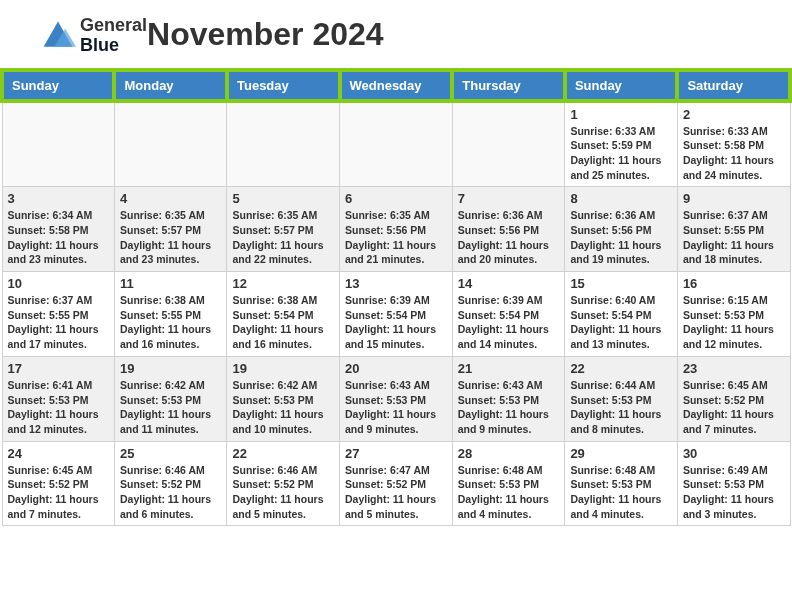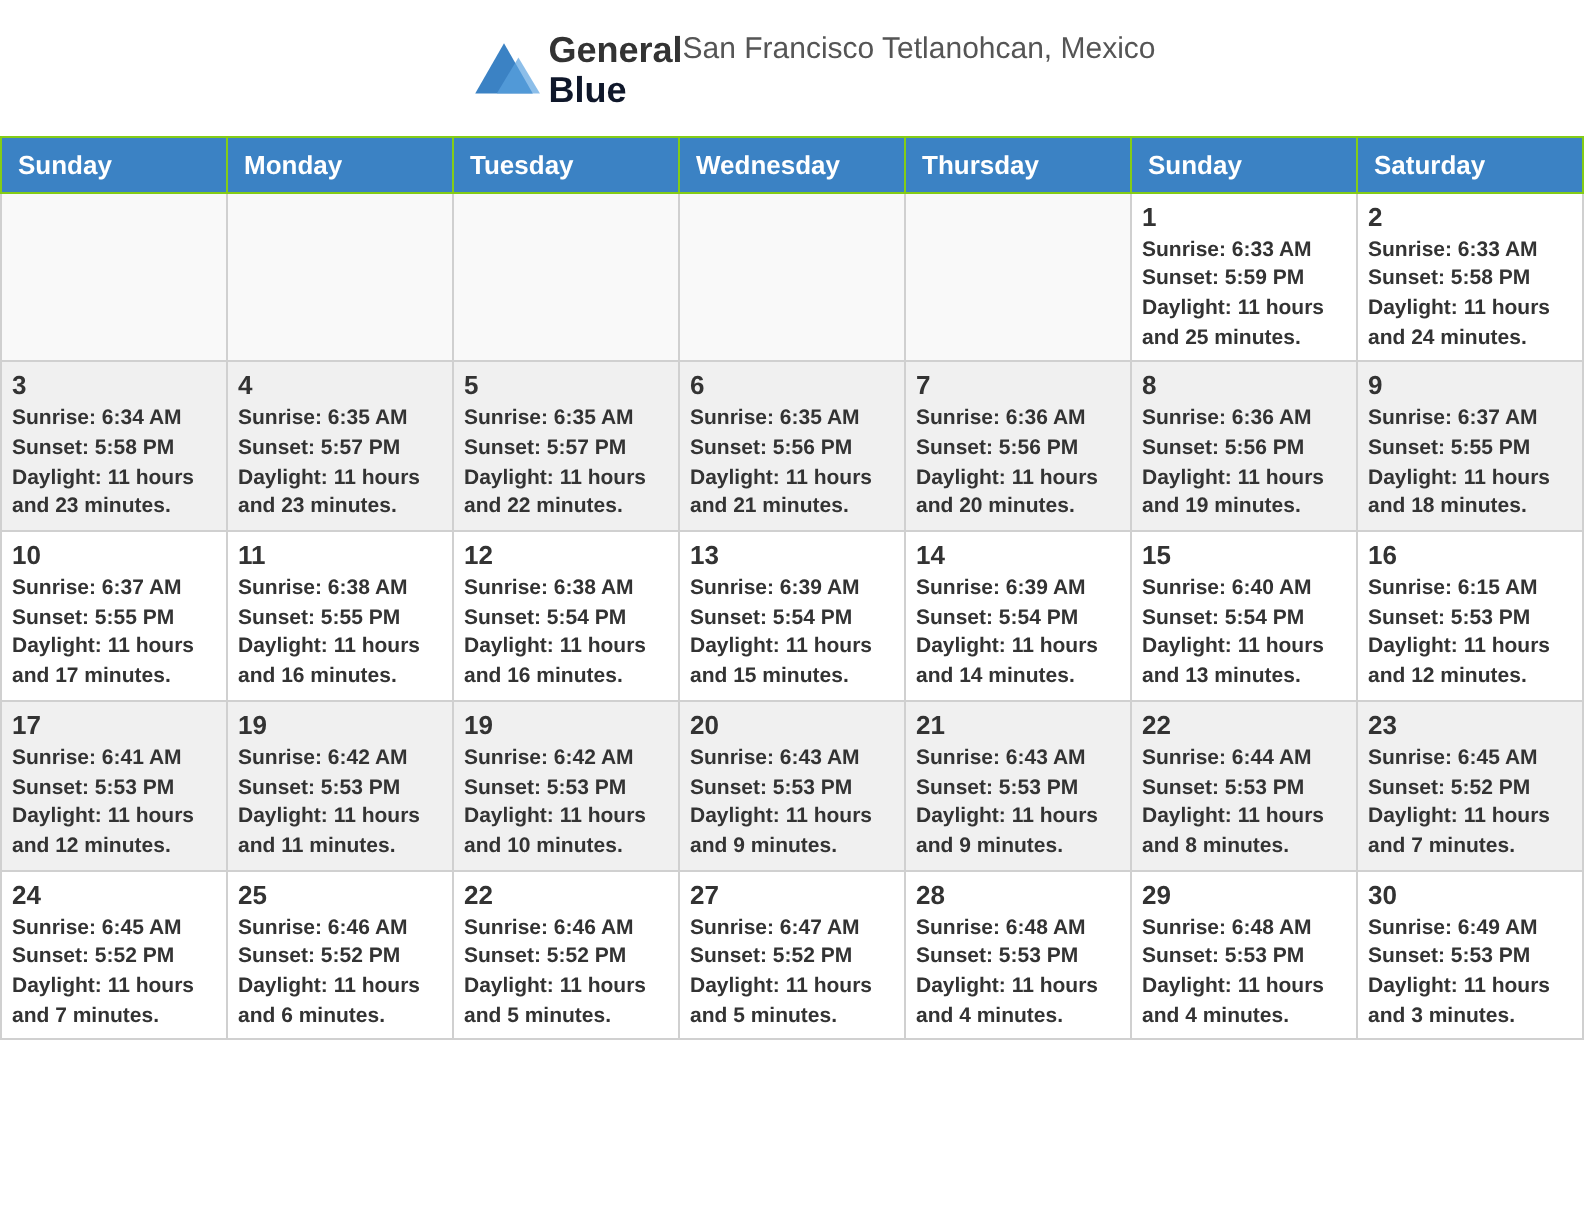"General" .header { justify-content: center -> flex-start }
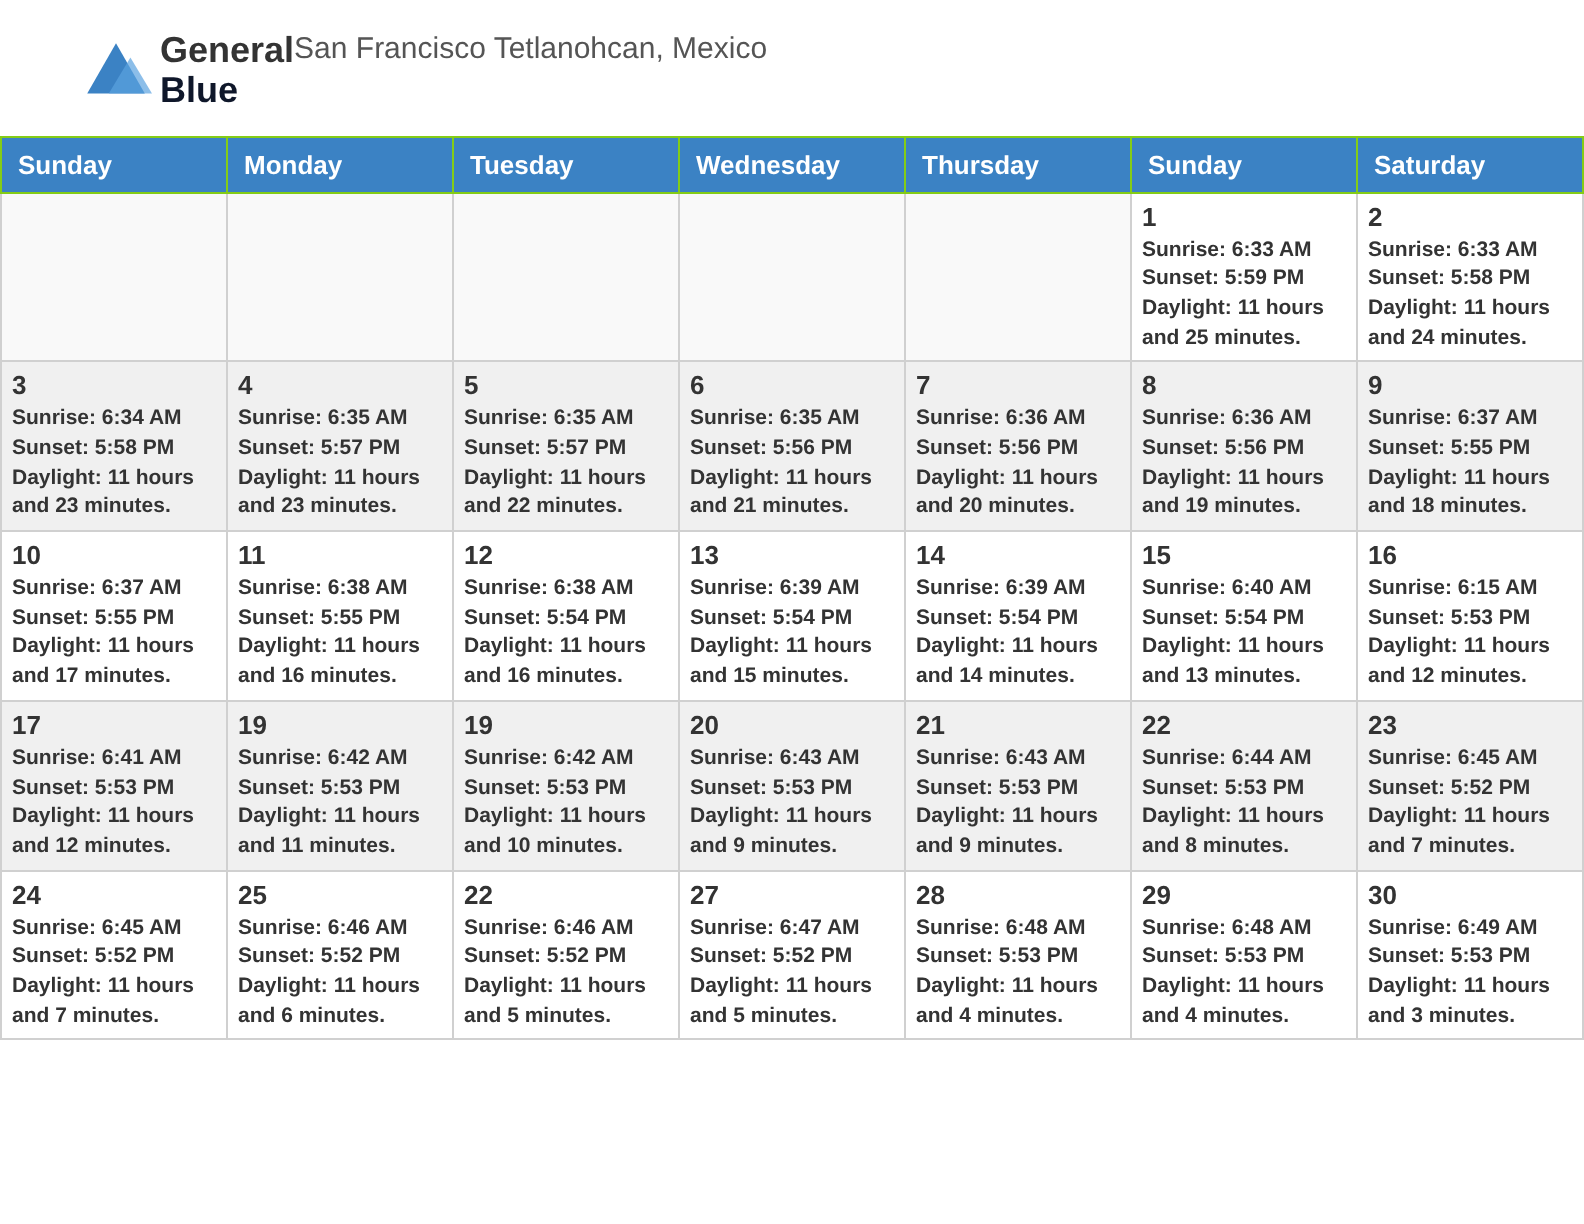"November 2024" div.month-title { html: none -> <div>November 2024</div> }
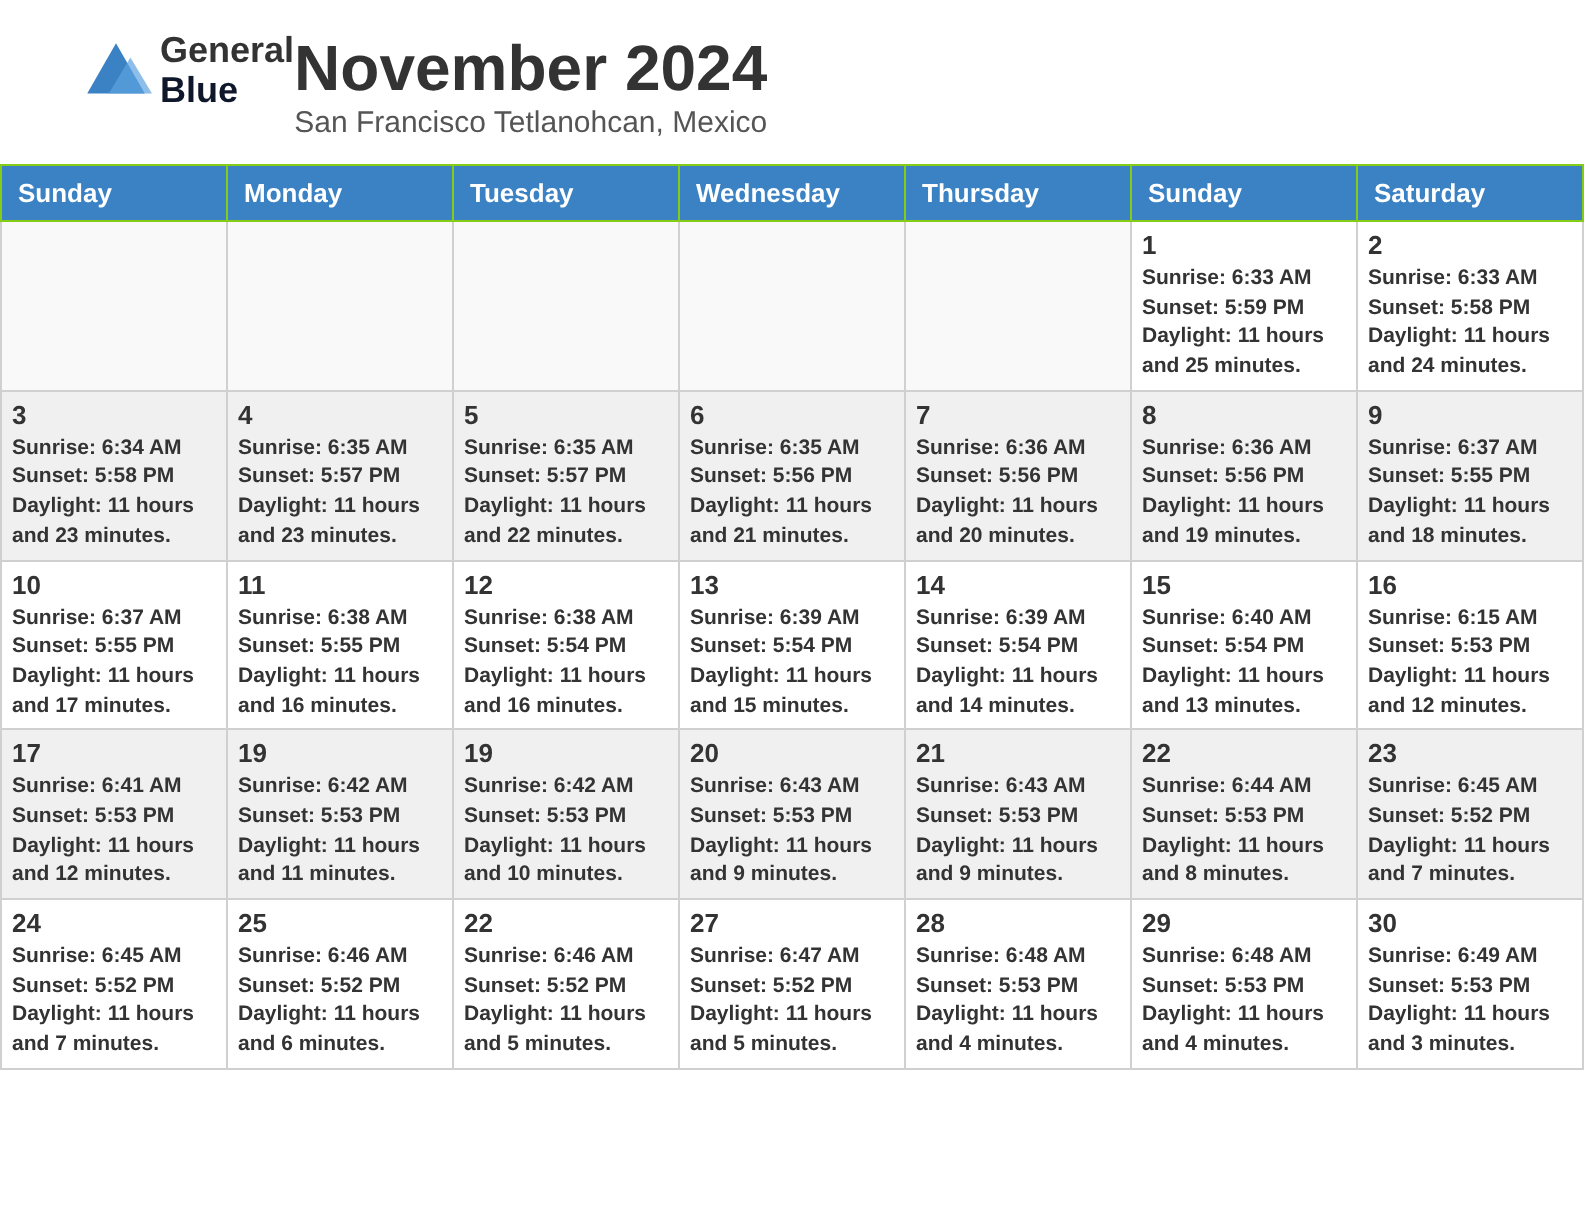"San Francisco Tetlanohcan, Mexico" div.location { html: <div>San Francisco Tetlanohcan, Mexico</div> -> none }
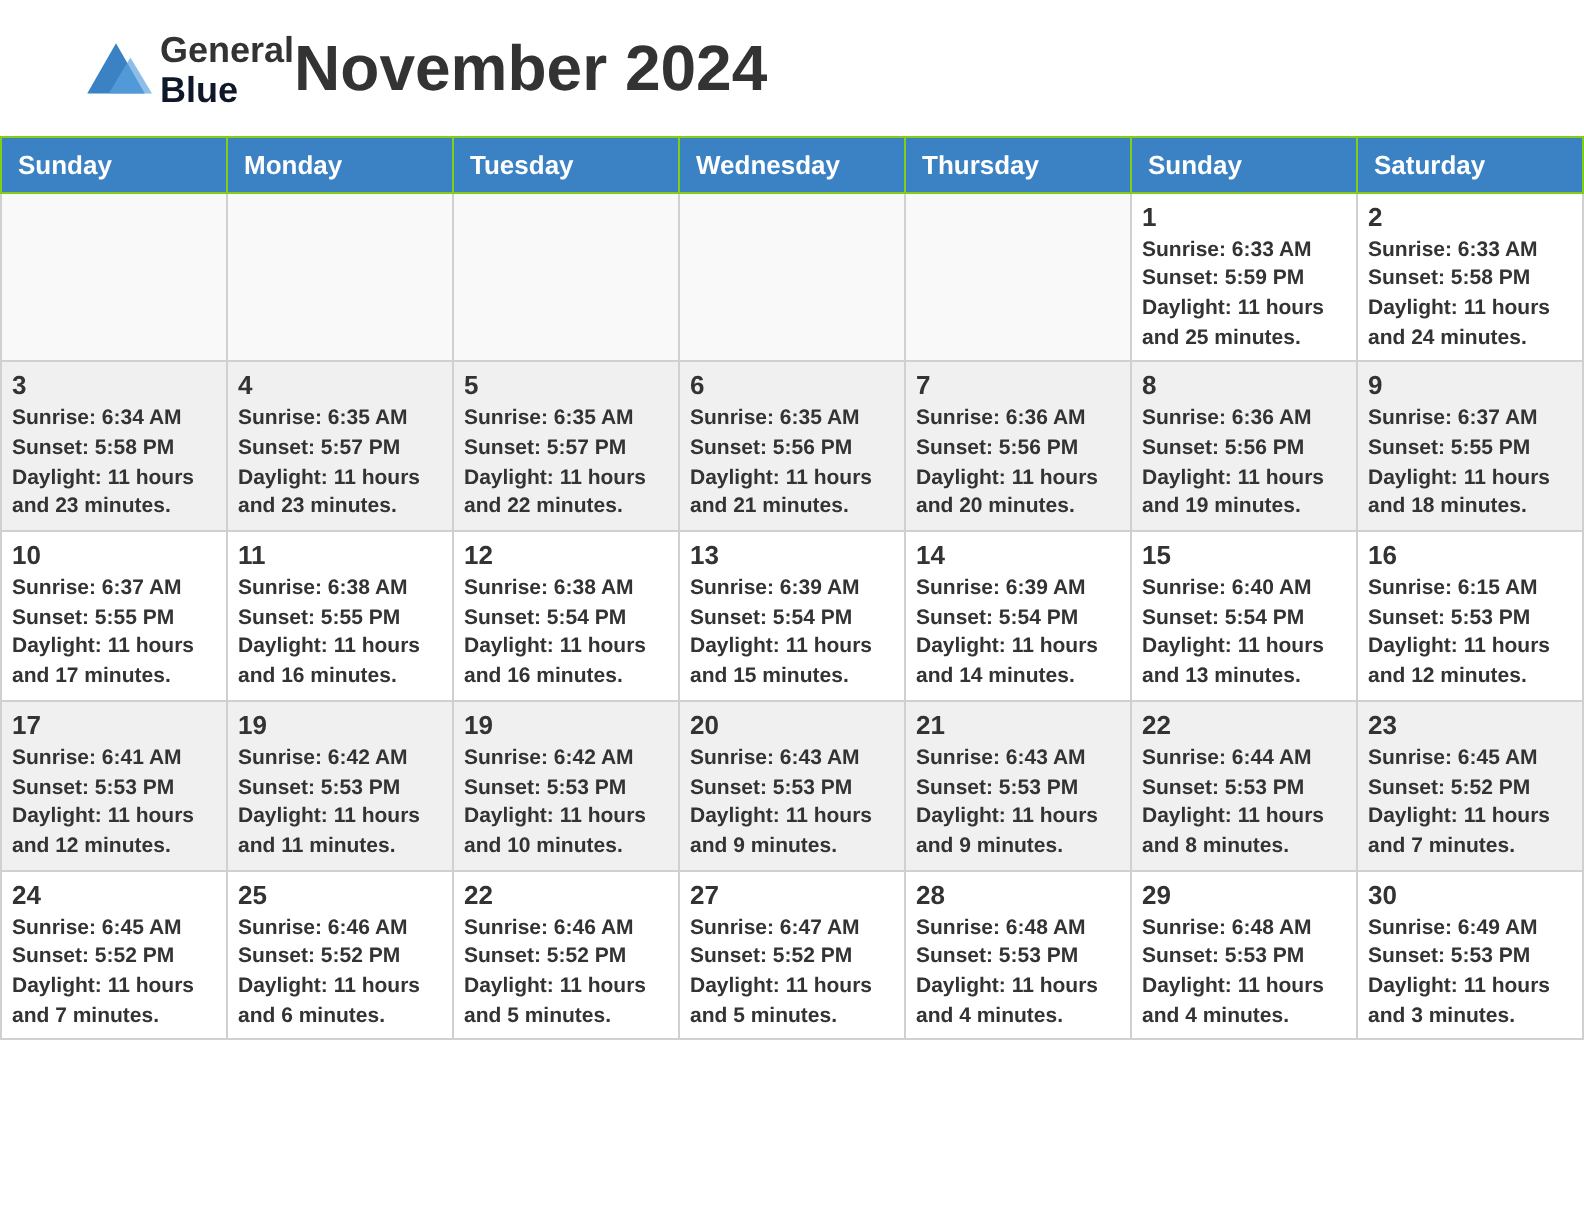"Sunday" .calendar th { border: 1px solid #84cc16 -> 4px solid #84cc16 }
